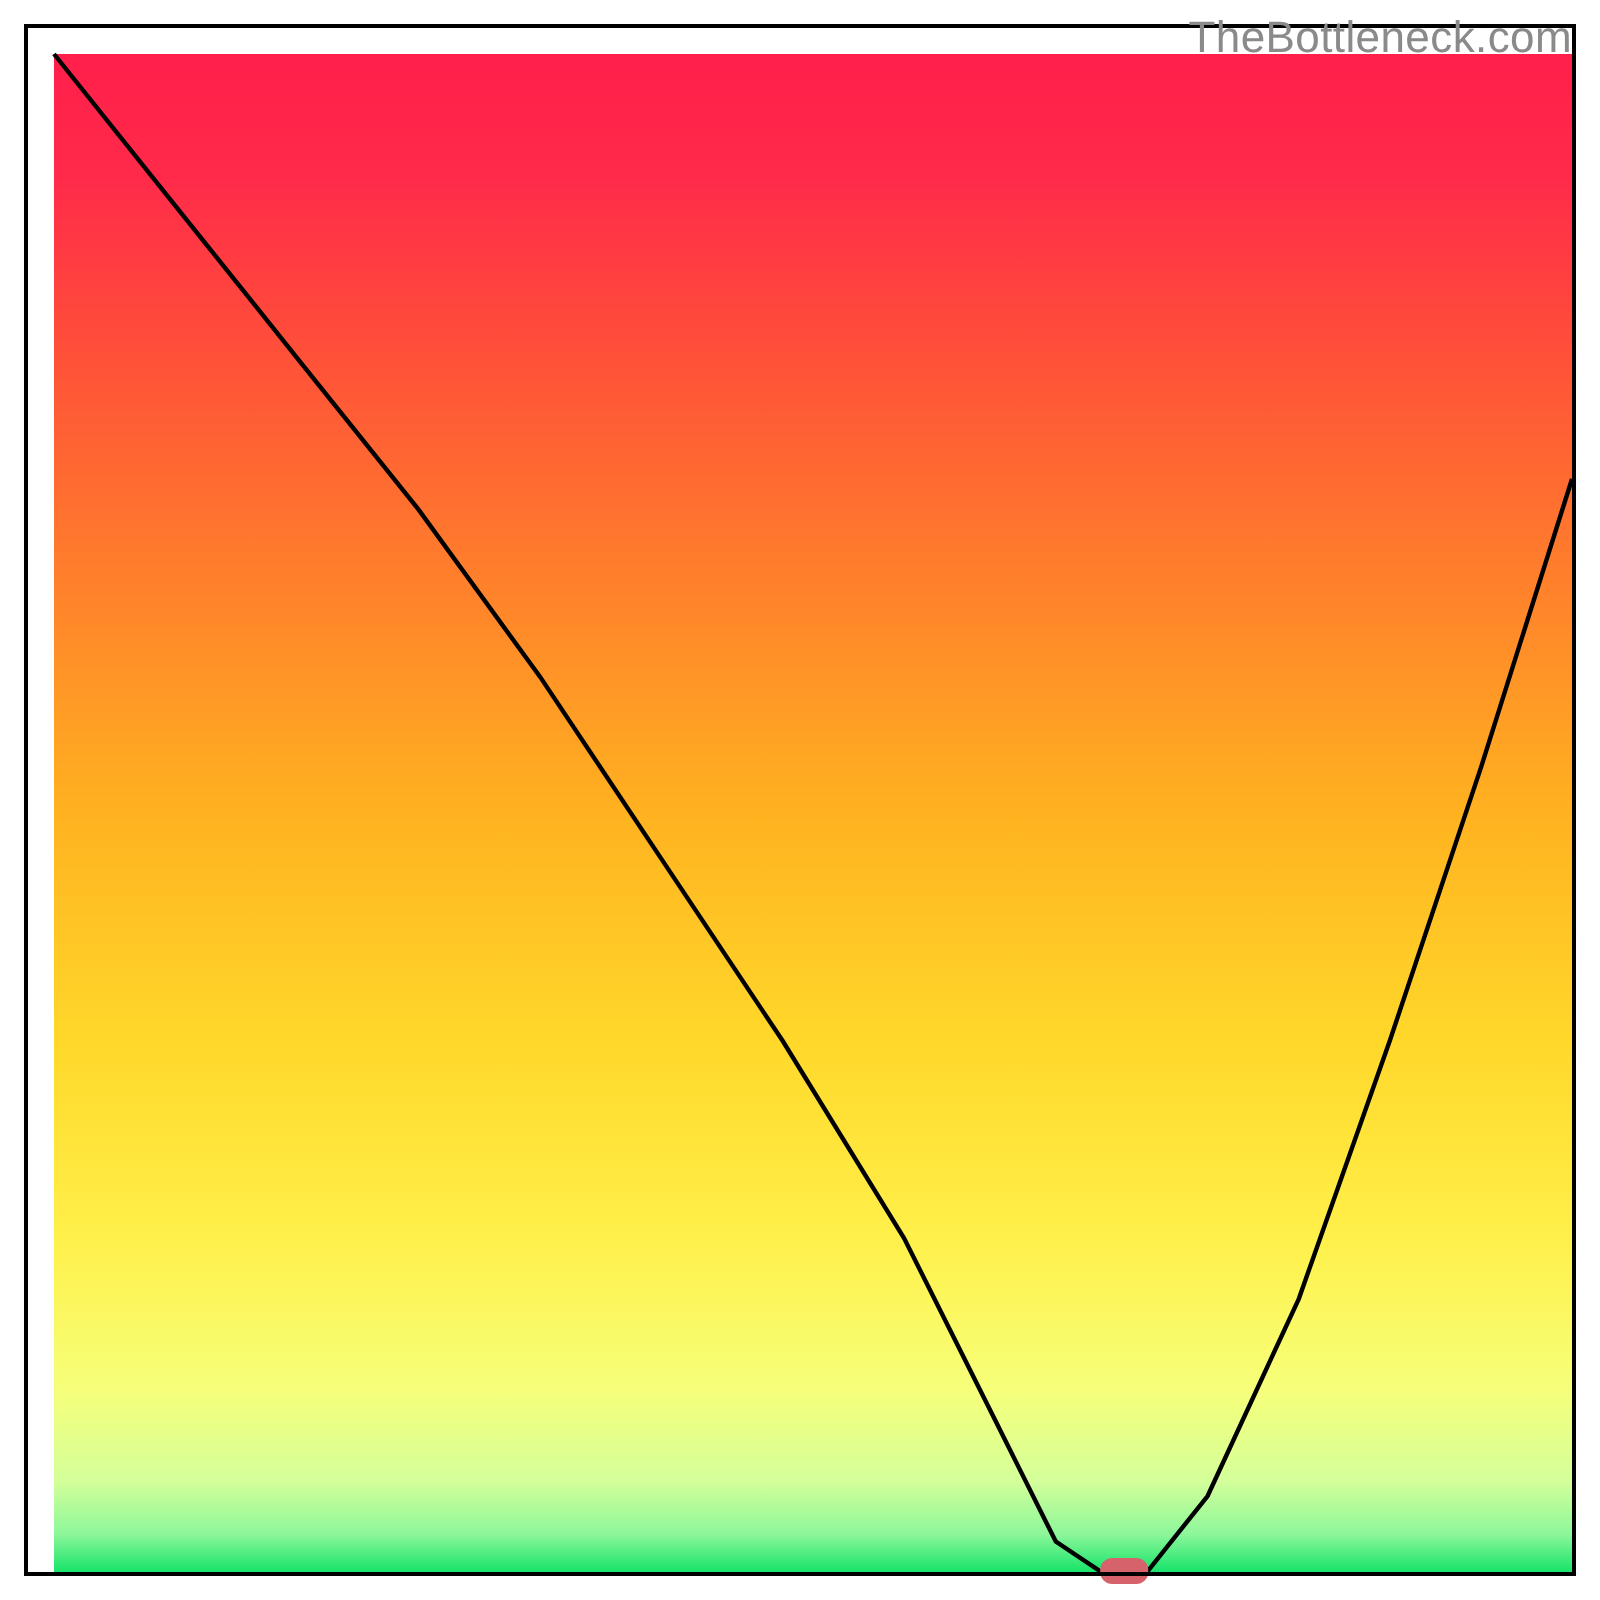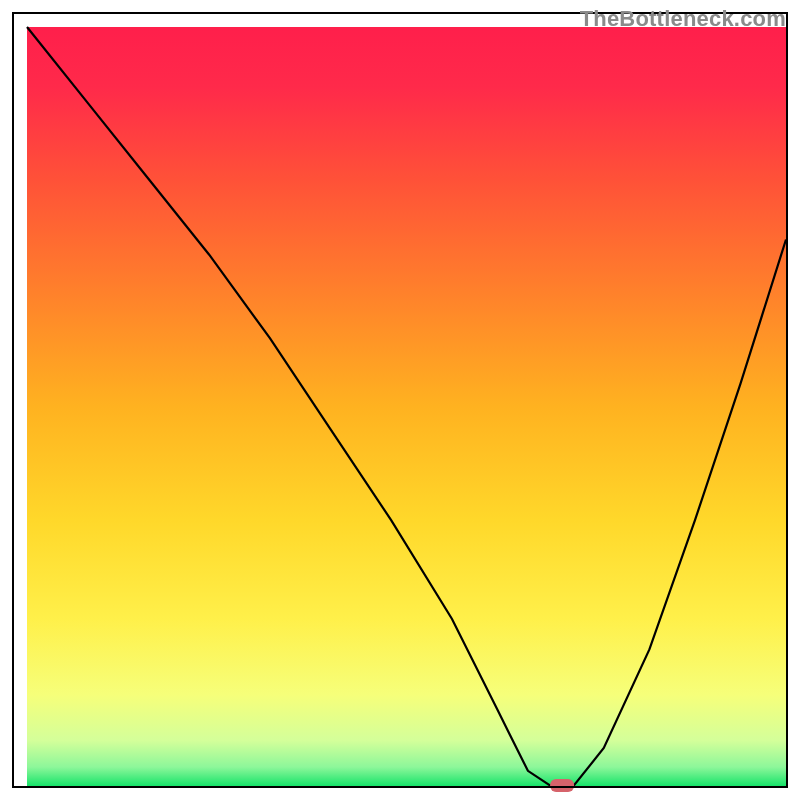"TheBottleneck.com" .watermark { font-weight: 700 -> 400 }
